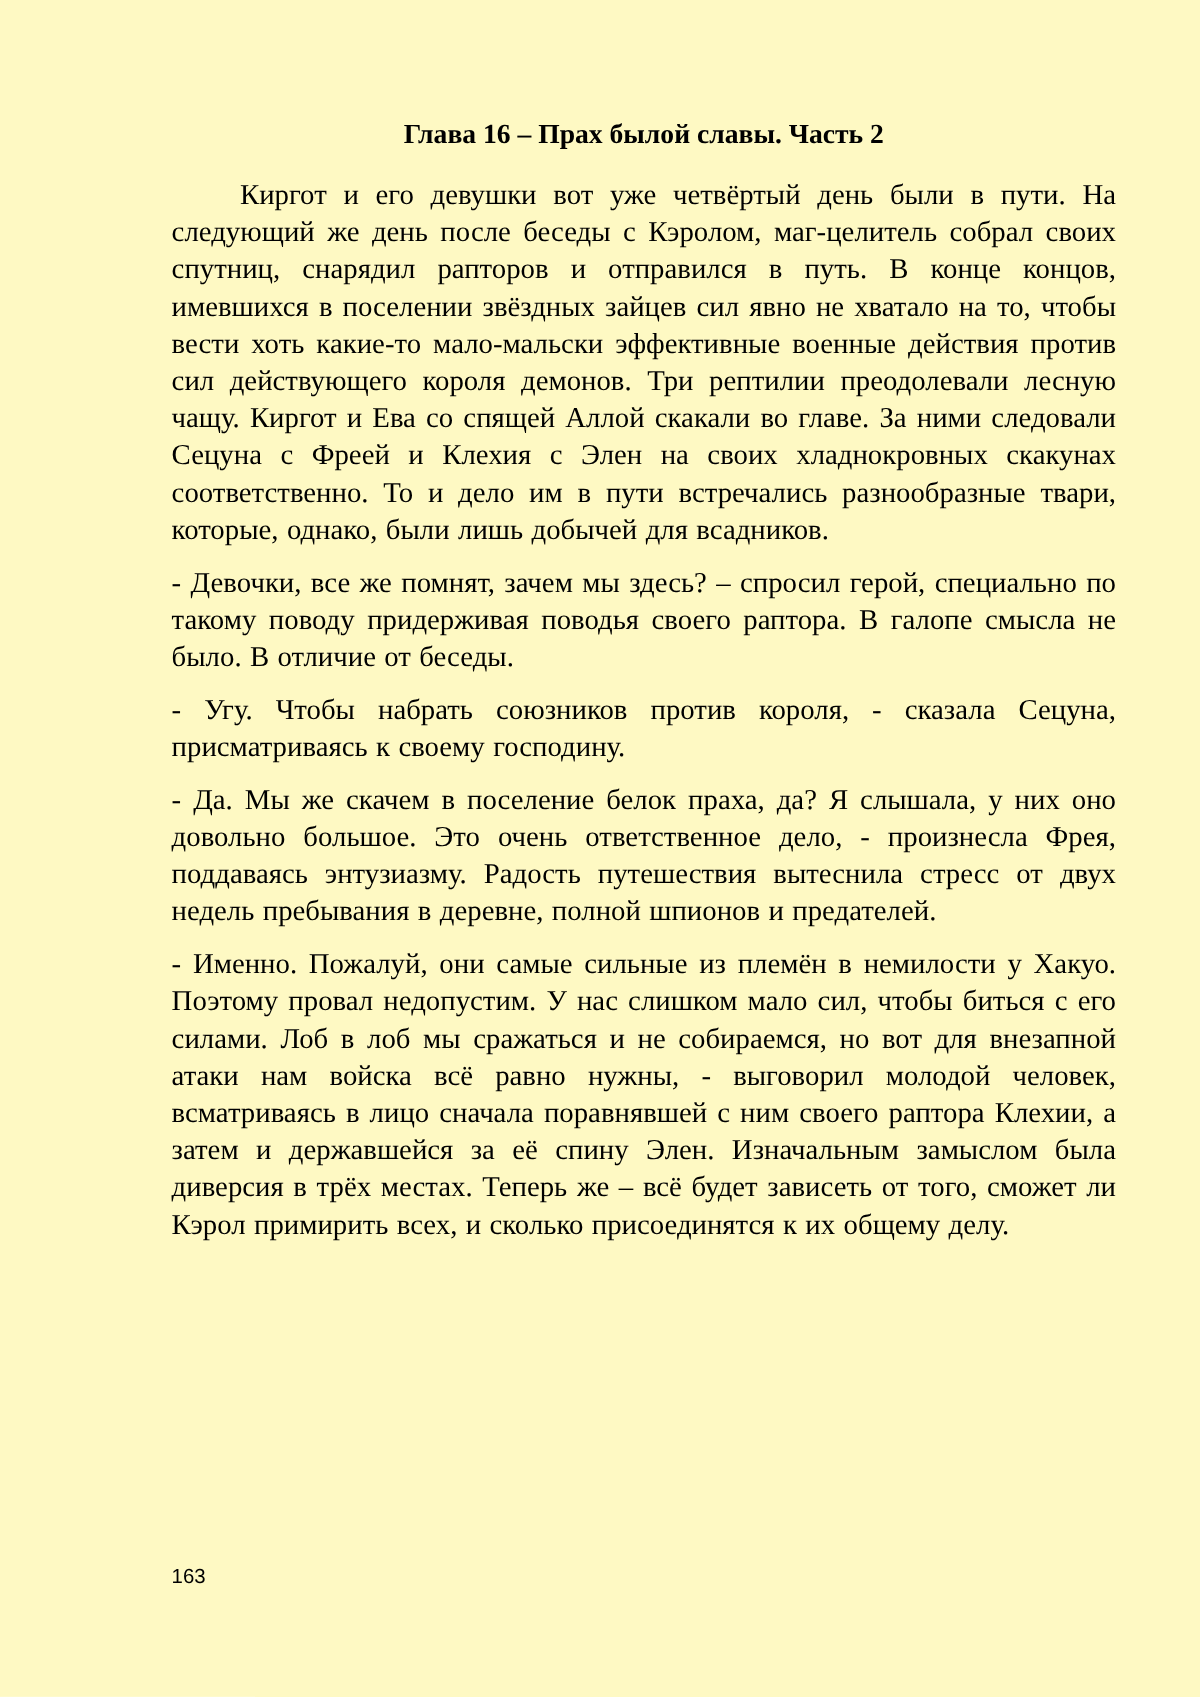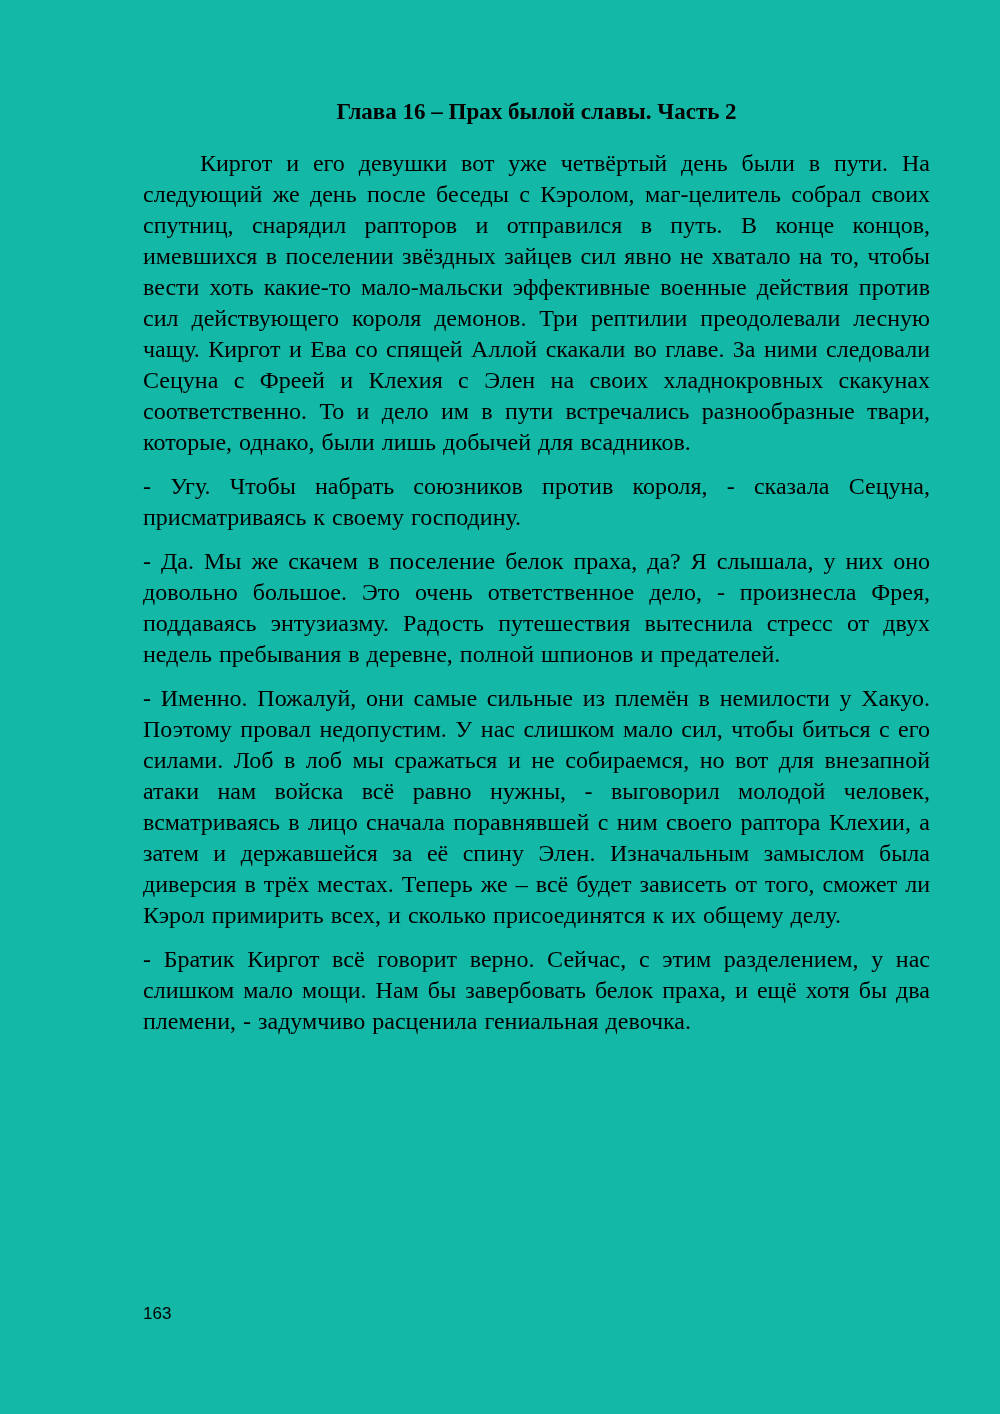"Глава 16 – Прах былой" .page { background: #14b8a6 -> #fef9c3 }
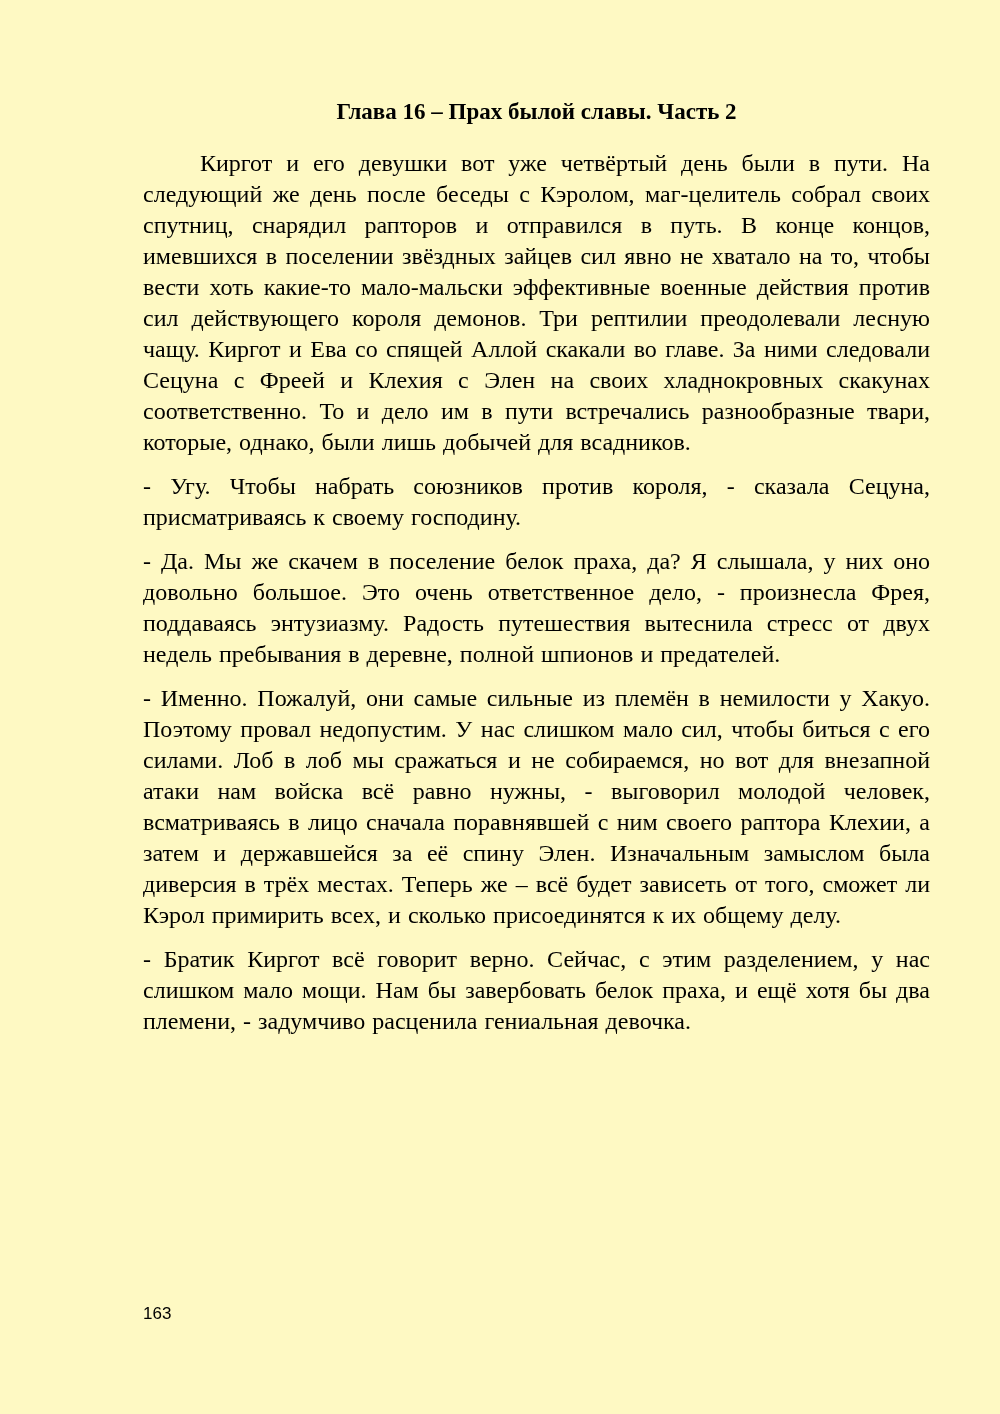"- Девочки, все же помнят," p.para { html: none -> <p>- Девочки, все же помнят, зачем мы здесь? – спросил герой, специально по такому поводу придерживая поводья своего раптора. В галопе смысла не было. В отличие от беседы.</p> }
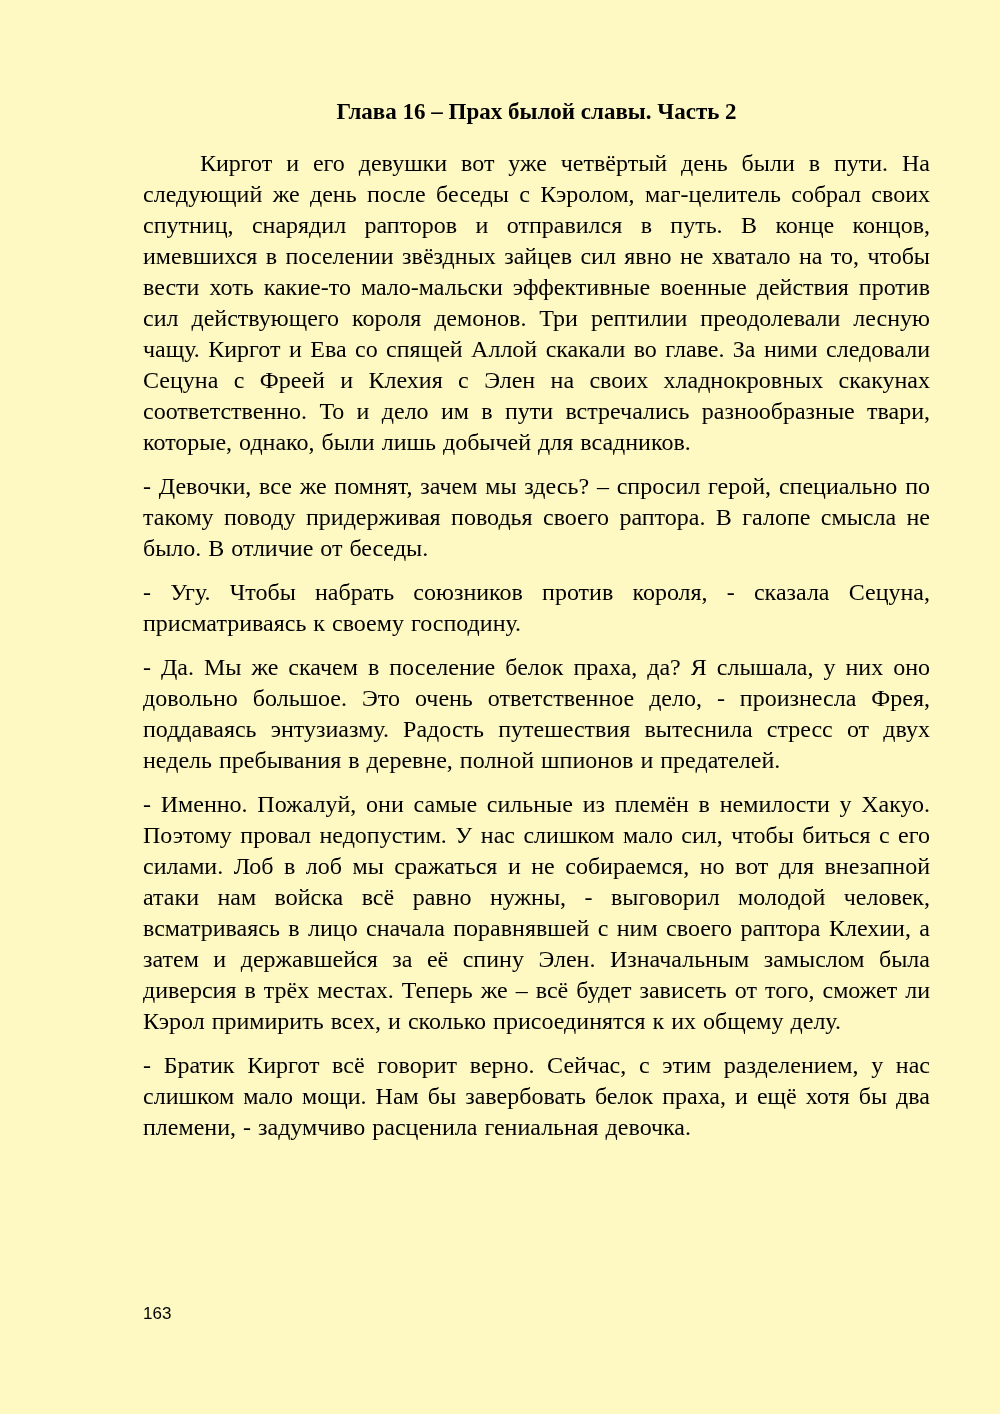"- Братик Киргот всё говорит" p.para { html: <p>- Братик Киргот всё говорит верно. Сейчас, с этим разделением, у нас слишком мало мощи. Нам бы завербовать белок праха, и ещё хотя бы два племени, - задумчиво расценила гениальная девочка.</p> -> none }
